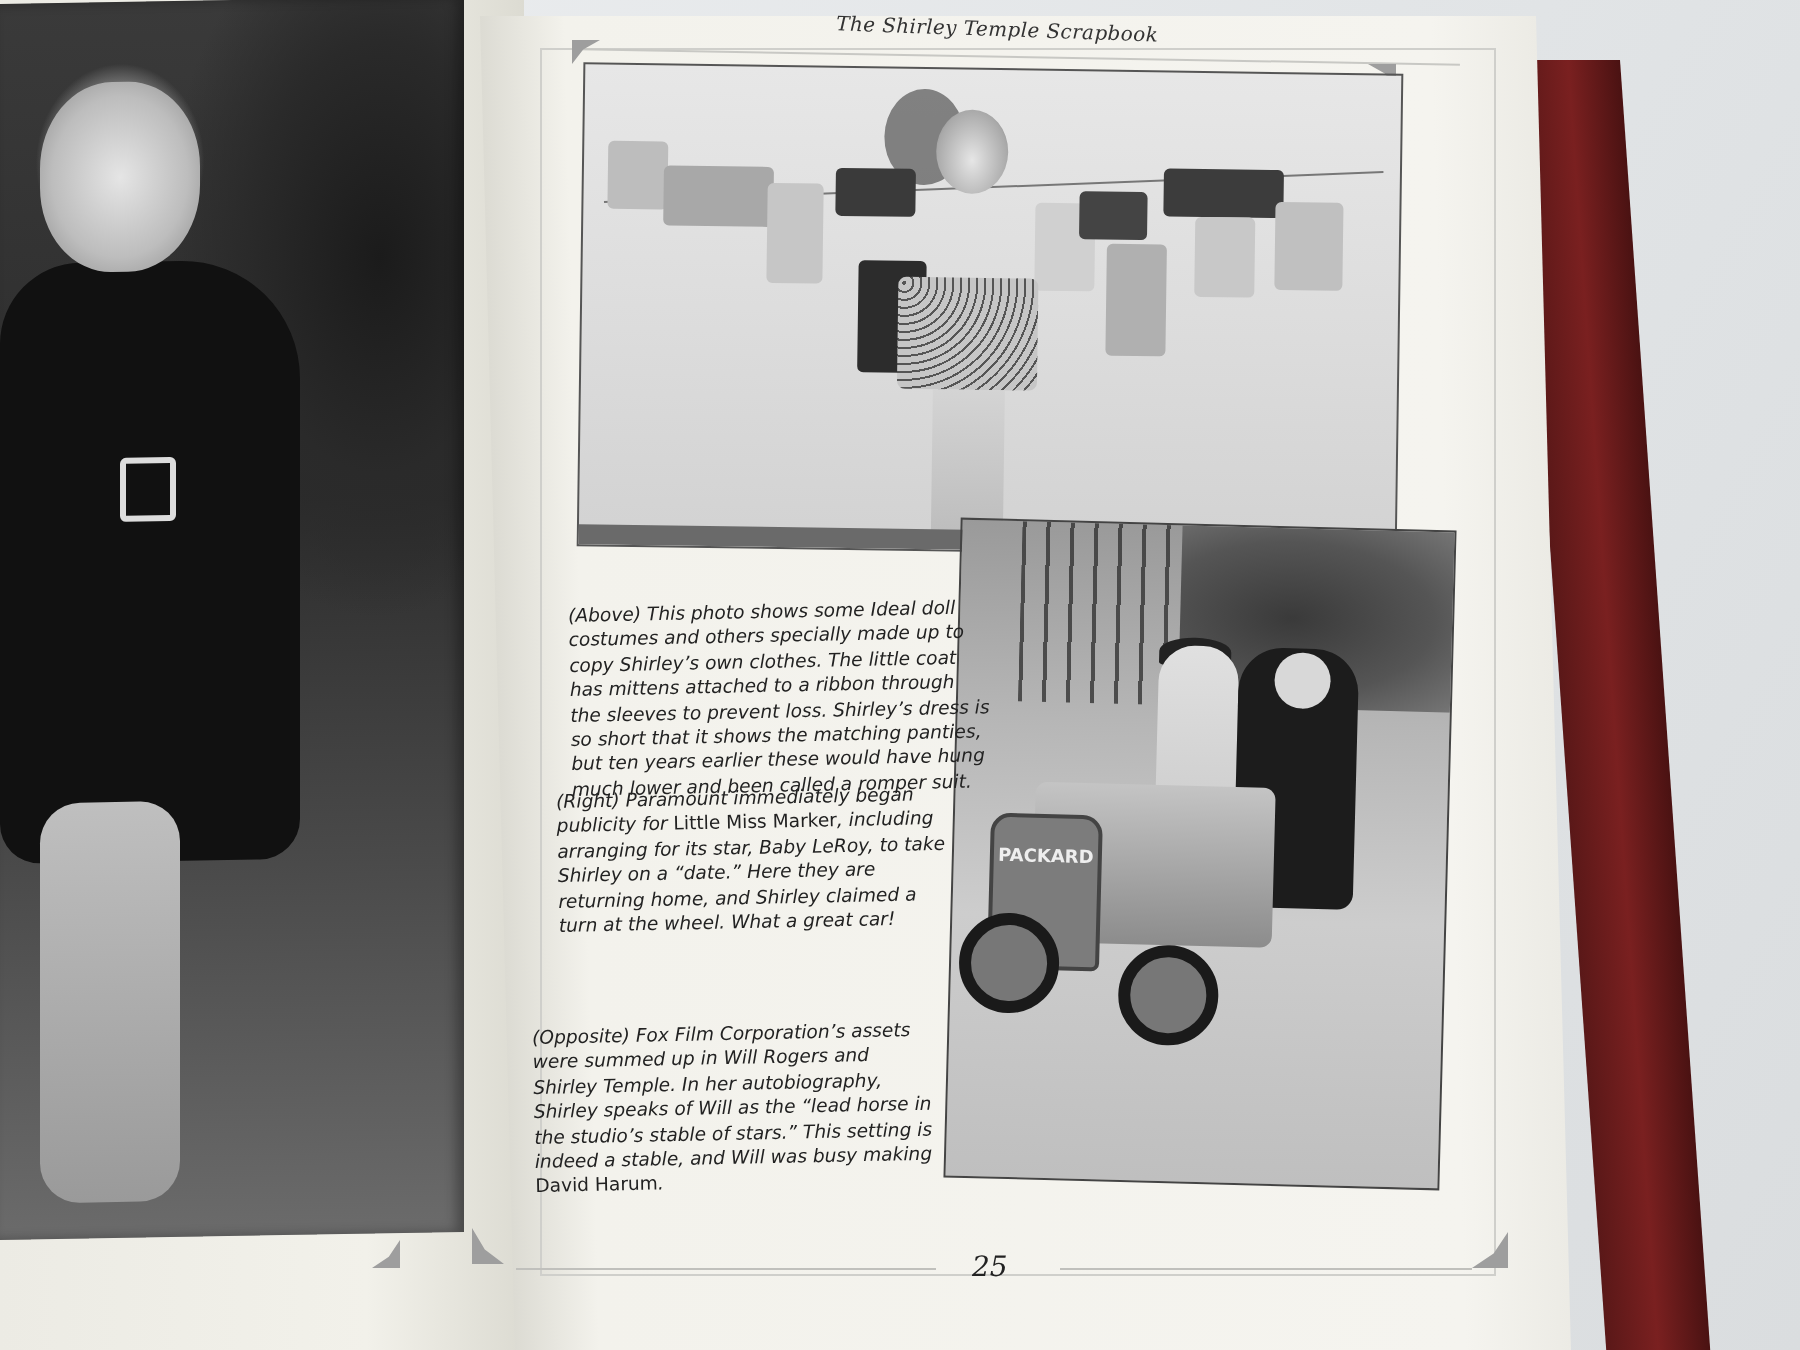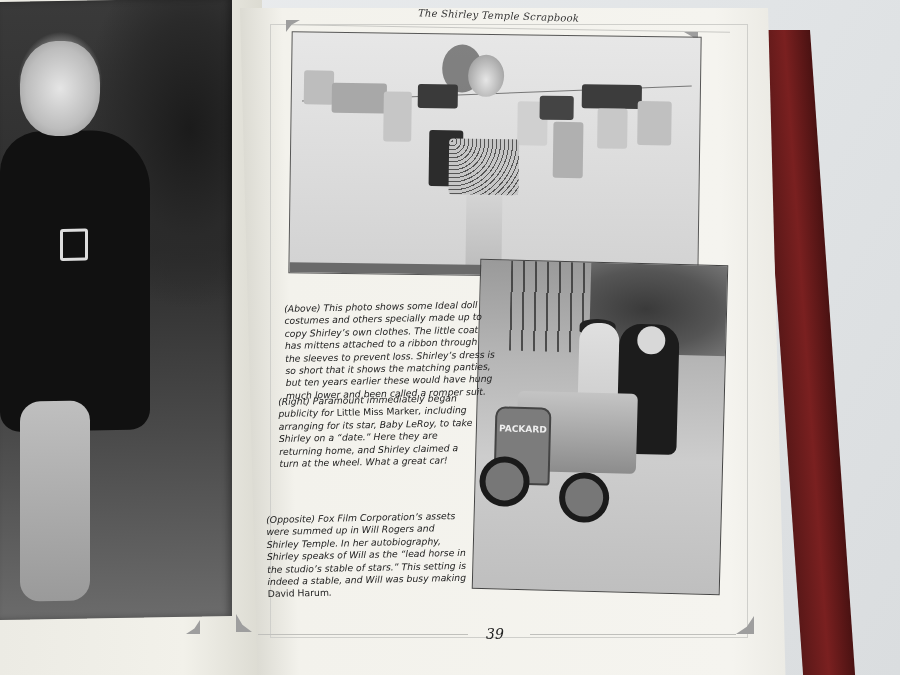"39" div.page-number { text: 39 -> 25 }
